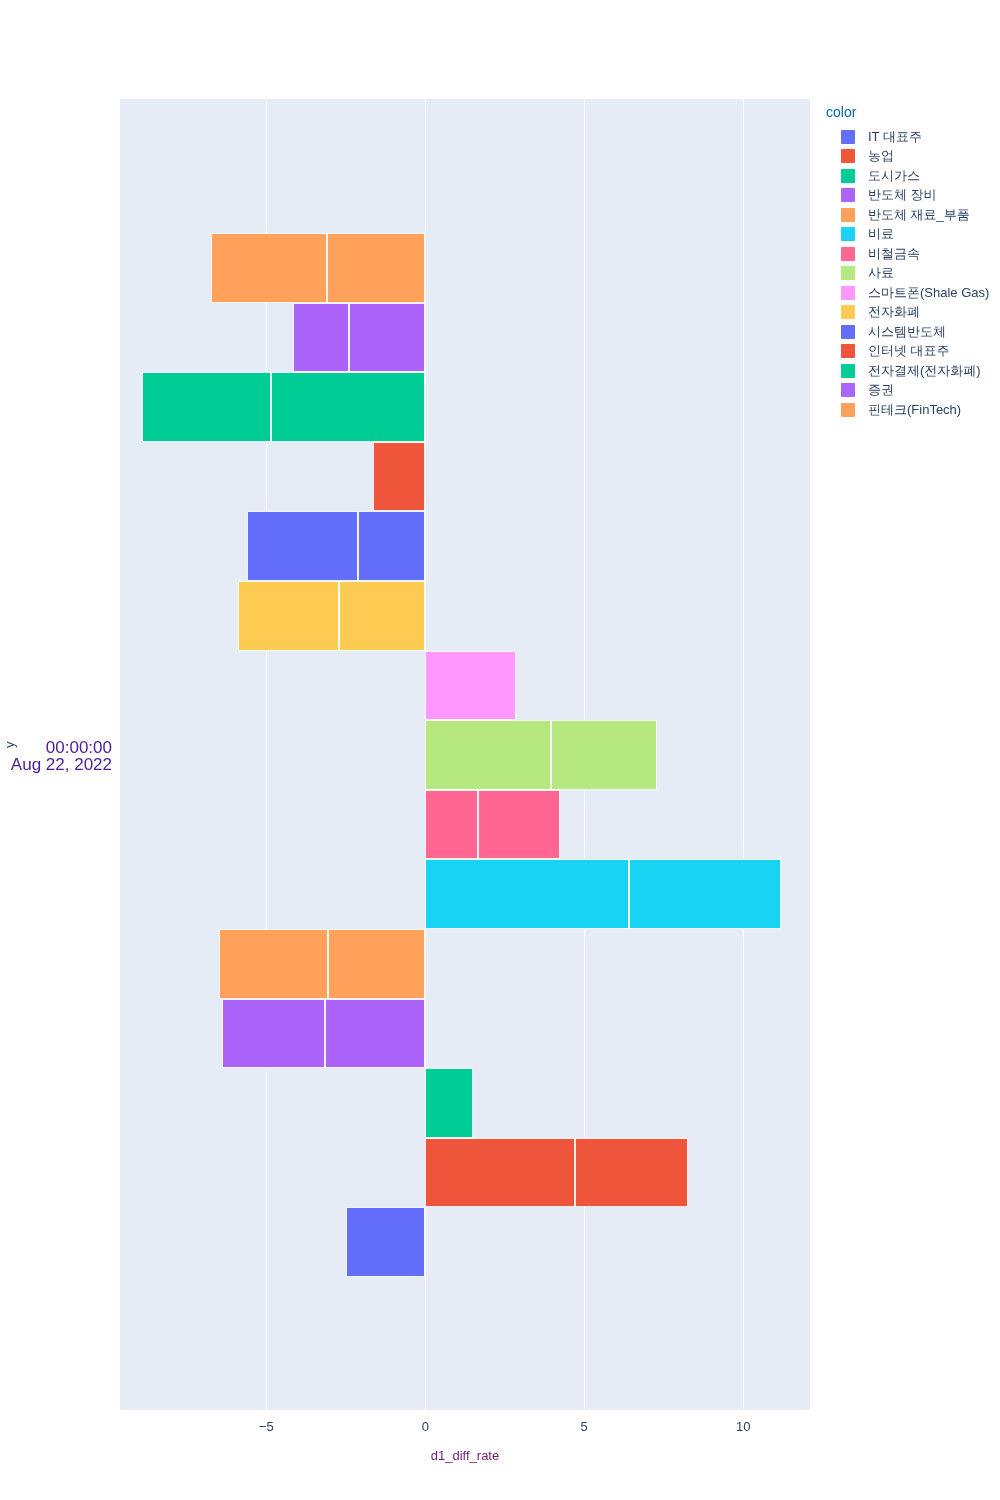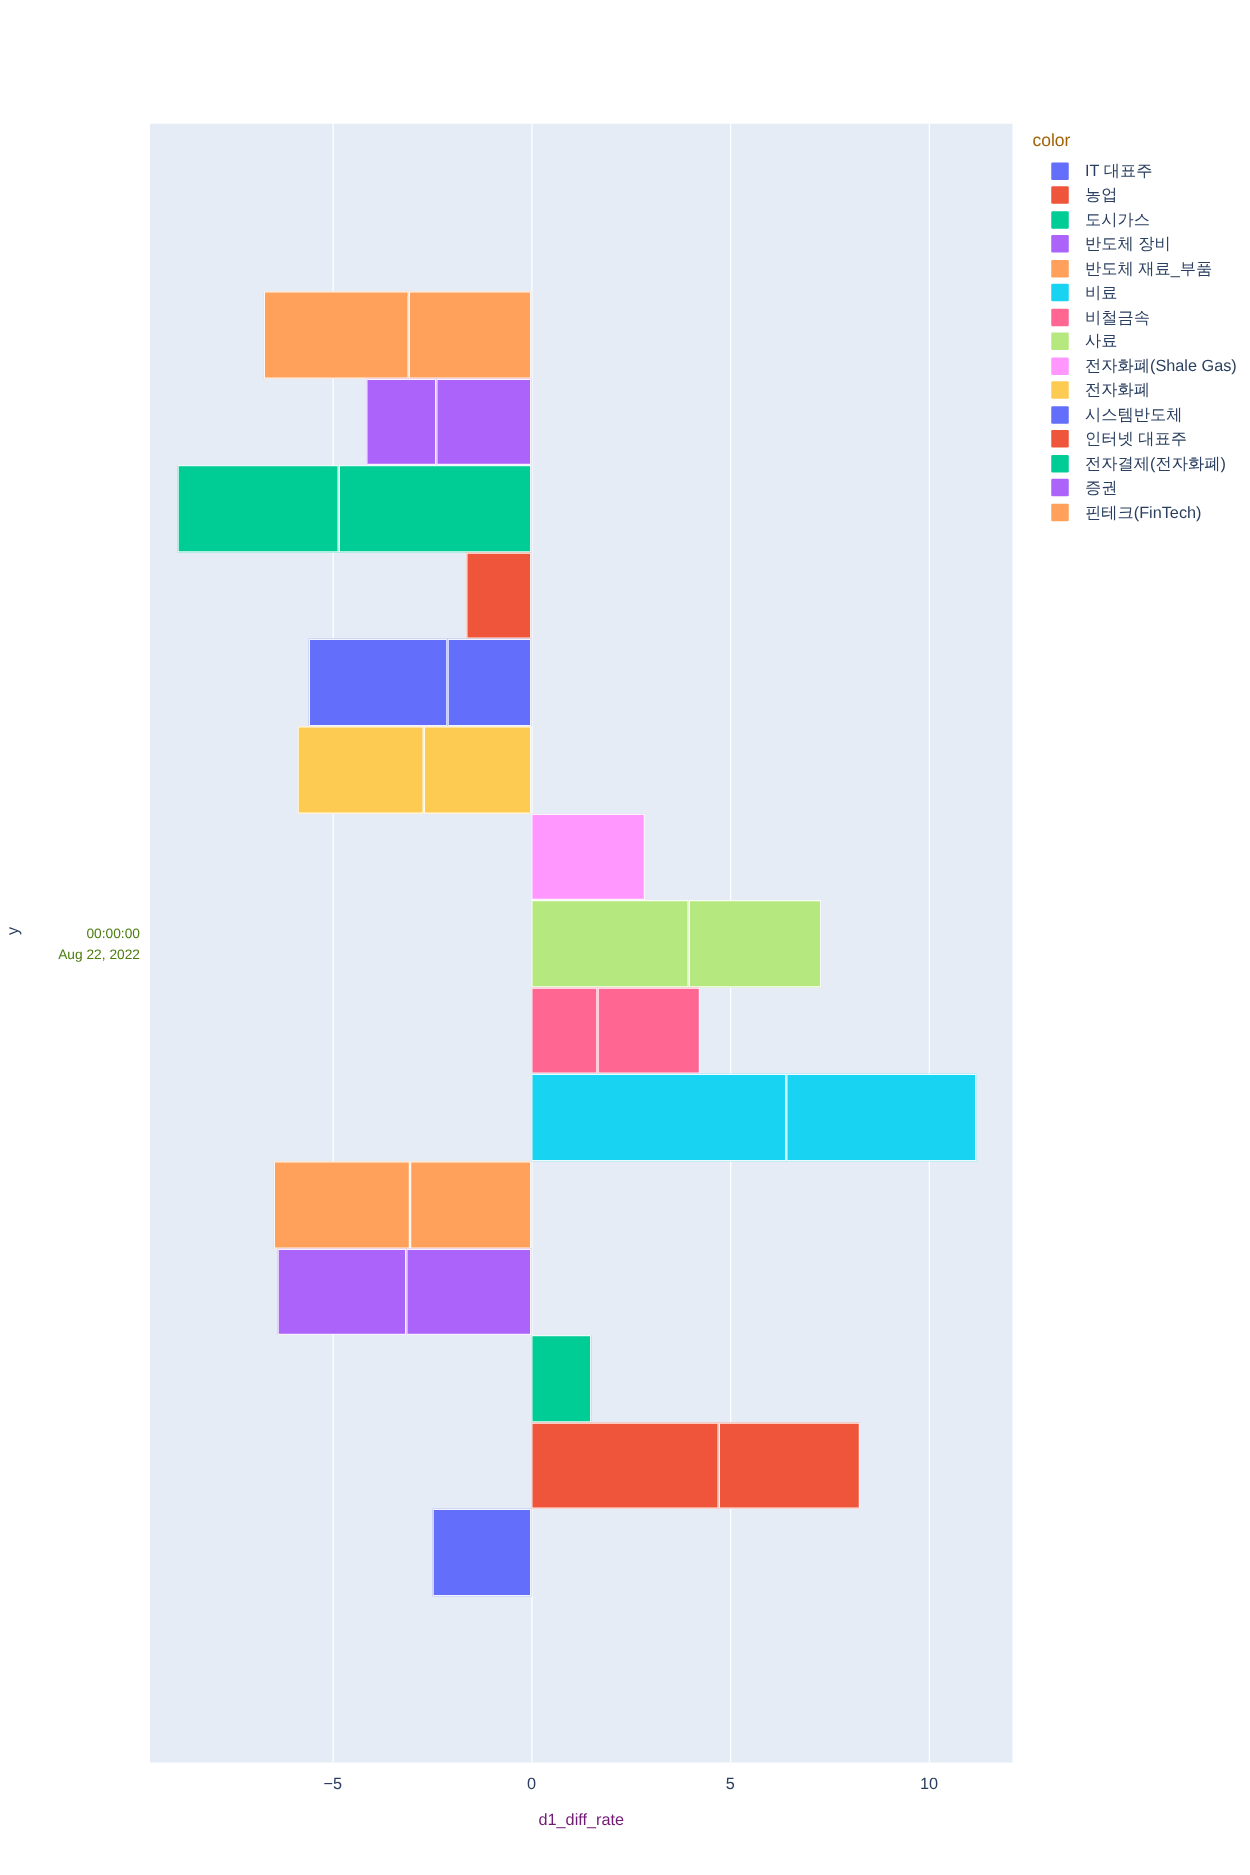"color" #legend-title { color: #a16207 -> #0369a1 }
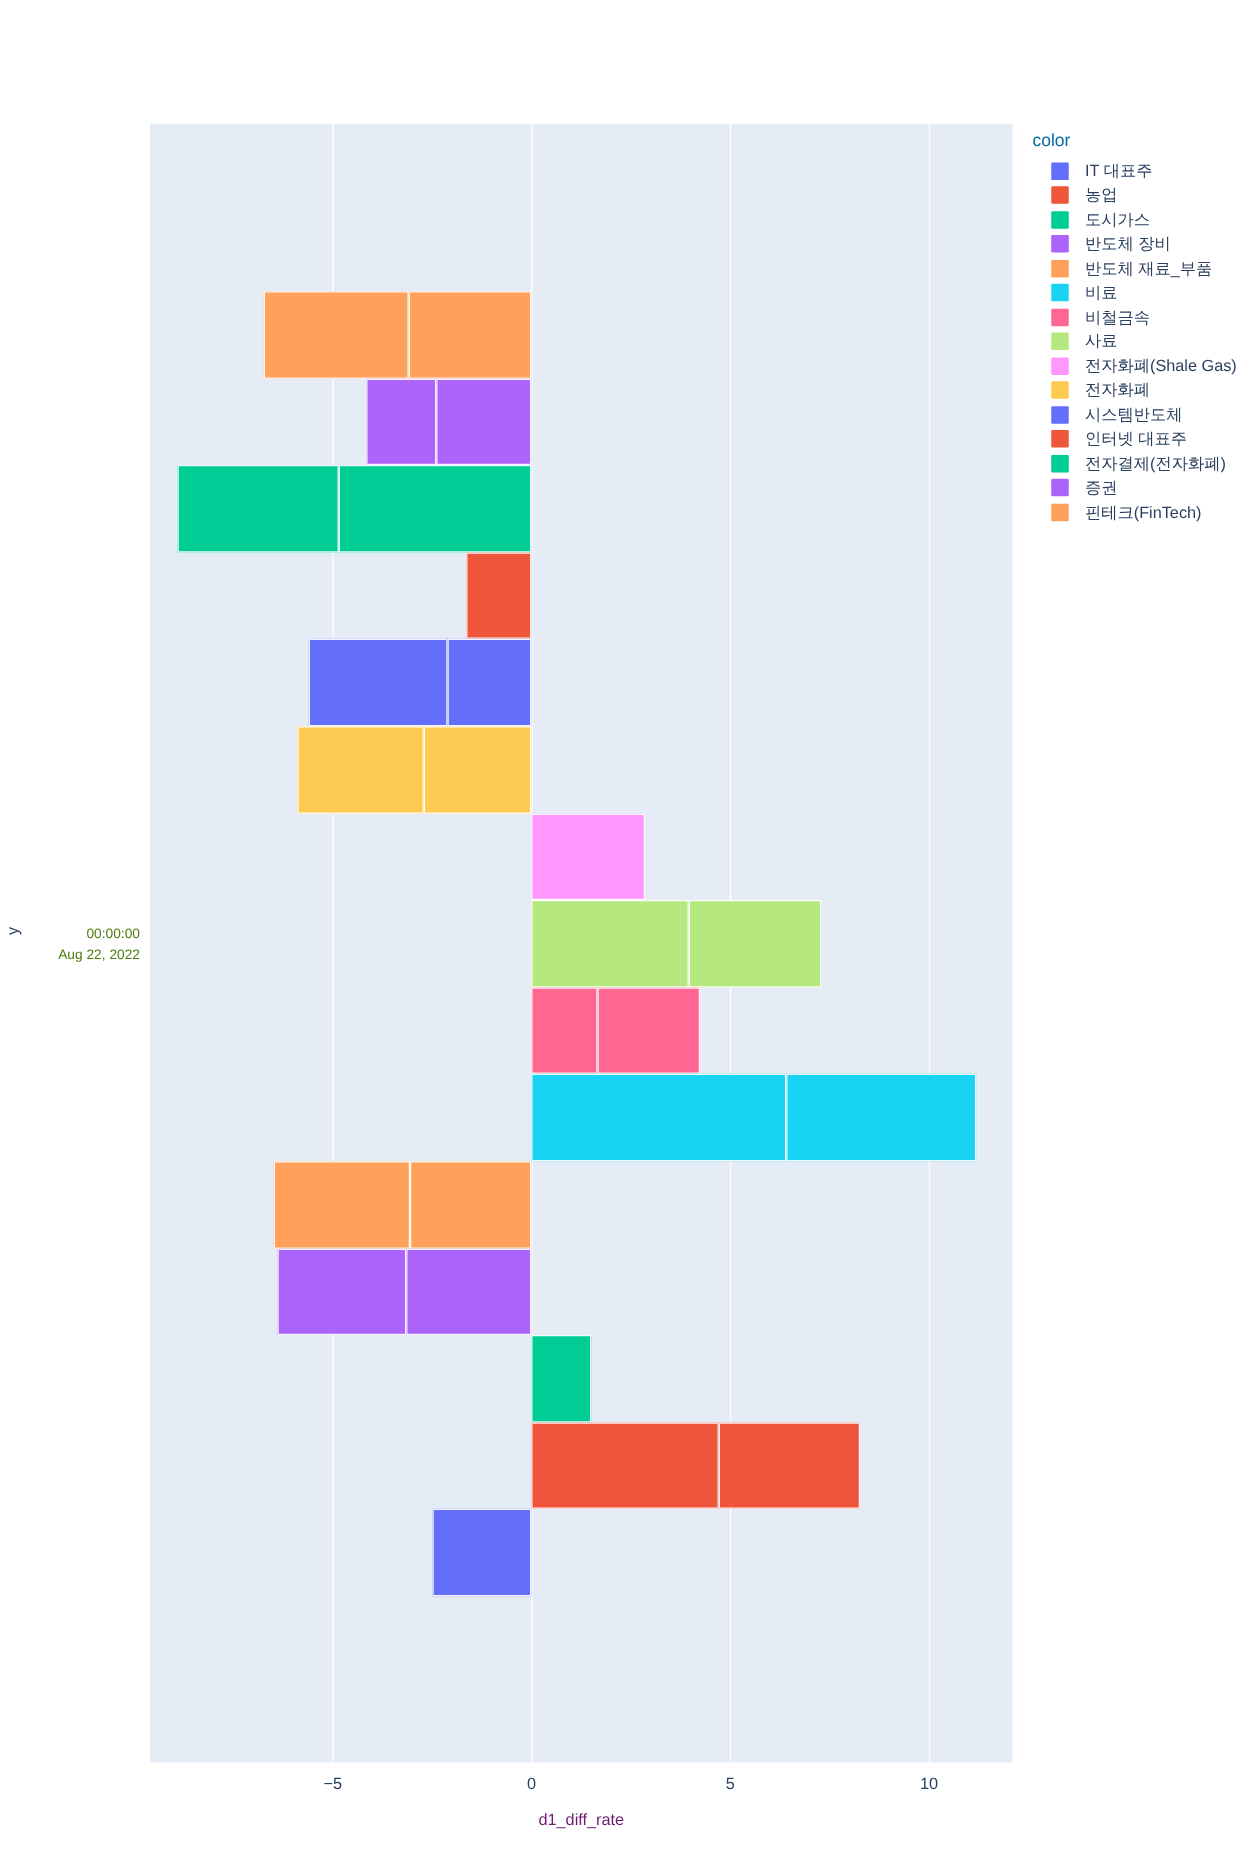"전자화폐(Shale Gas)" span.legend-label { text: 전자화폐 -> 스마트폰 }
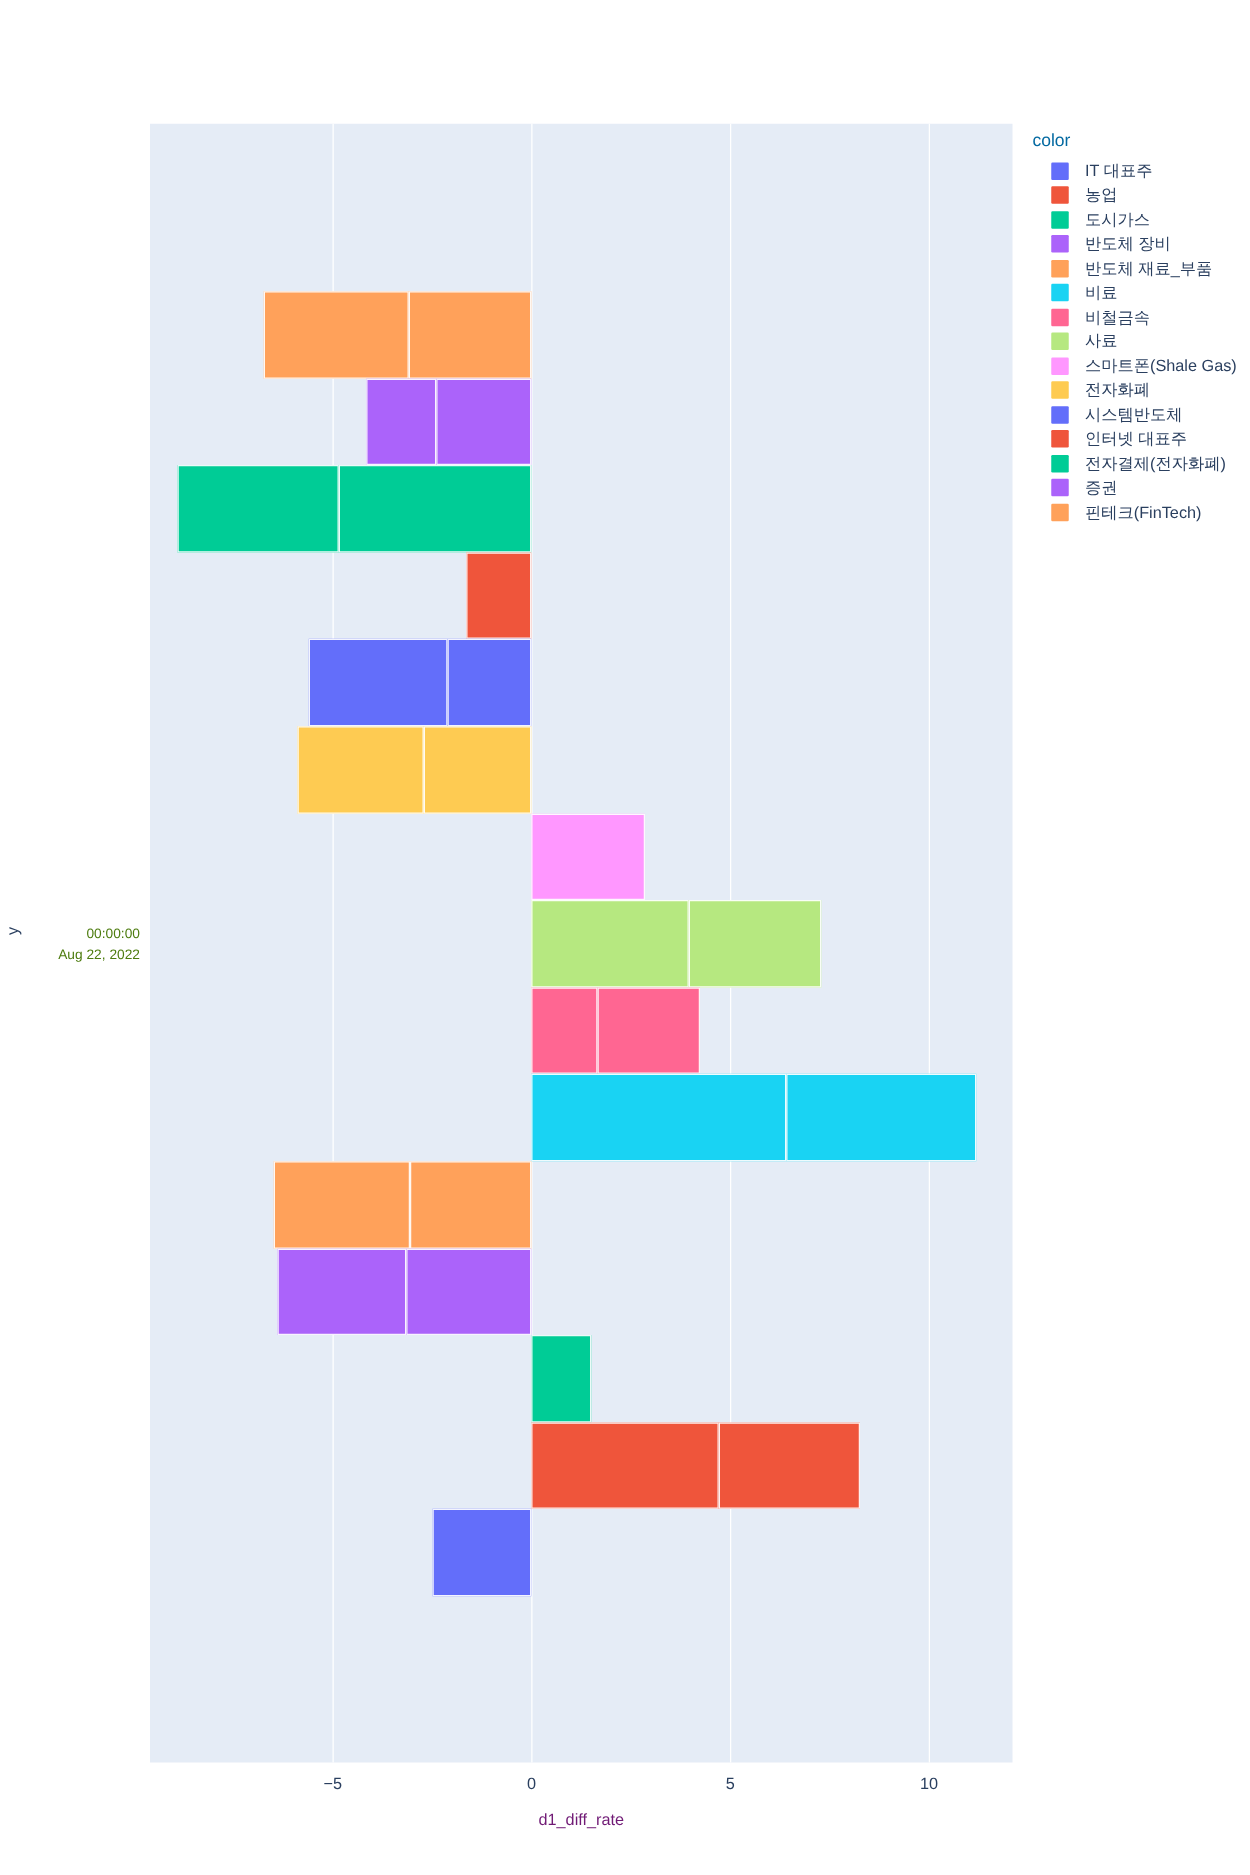"00:00:00" #ytick-wrap { color: #4d7c0f -> #4c1d95; font-size: 11px -> 17px }
